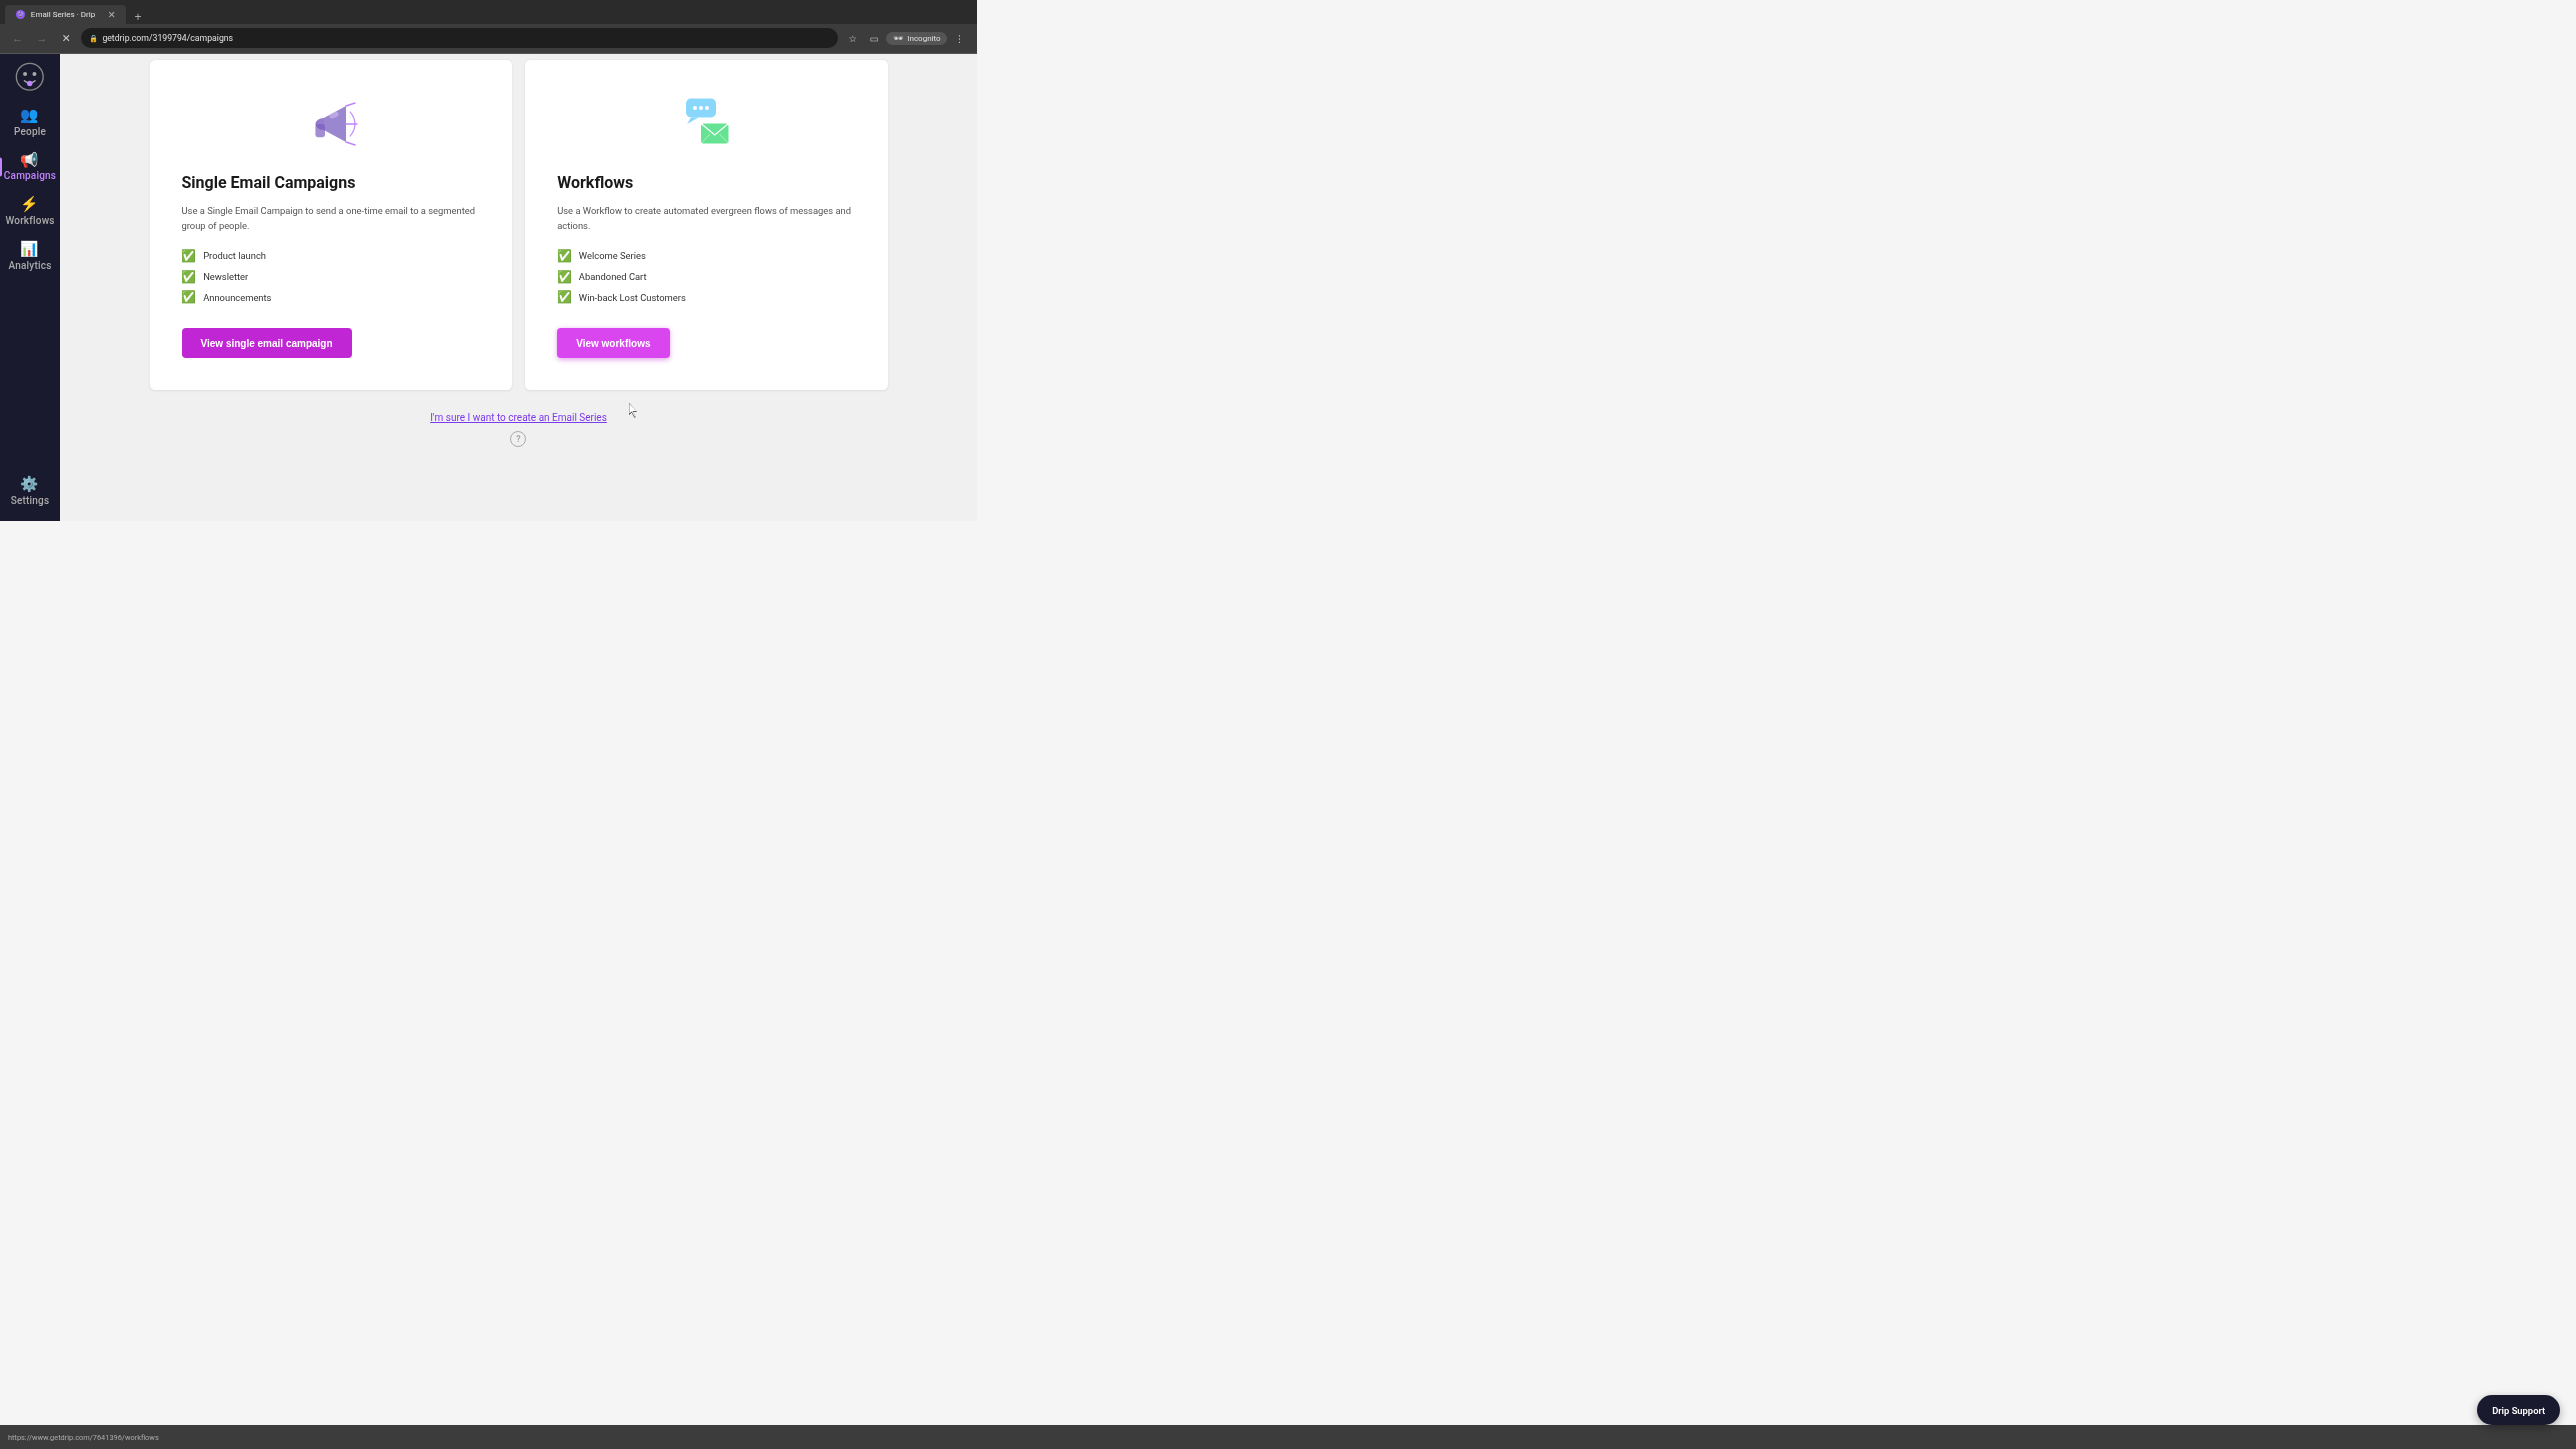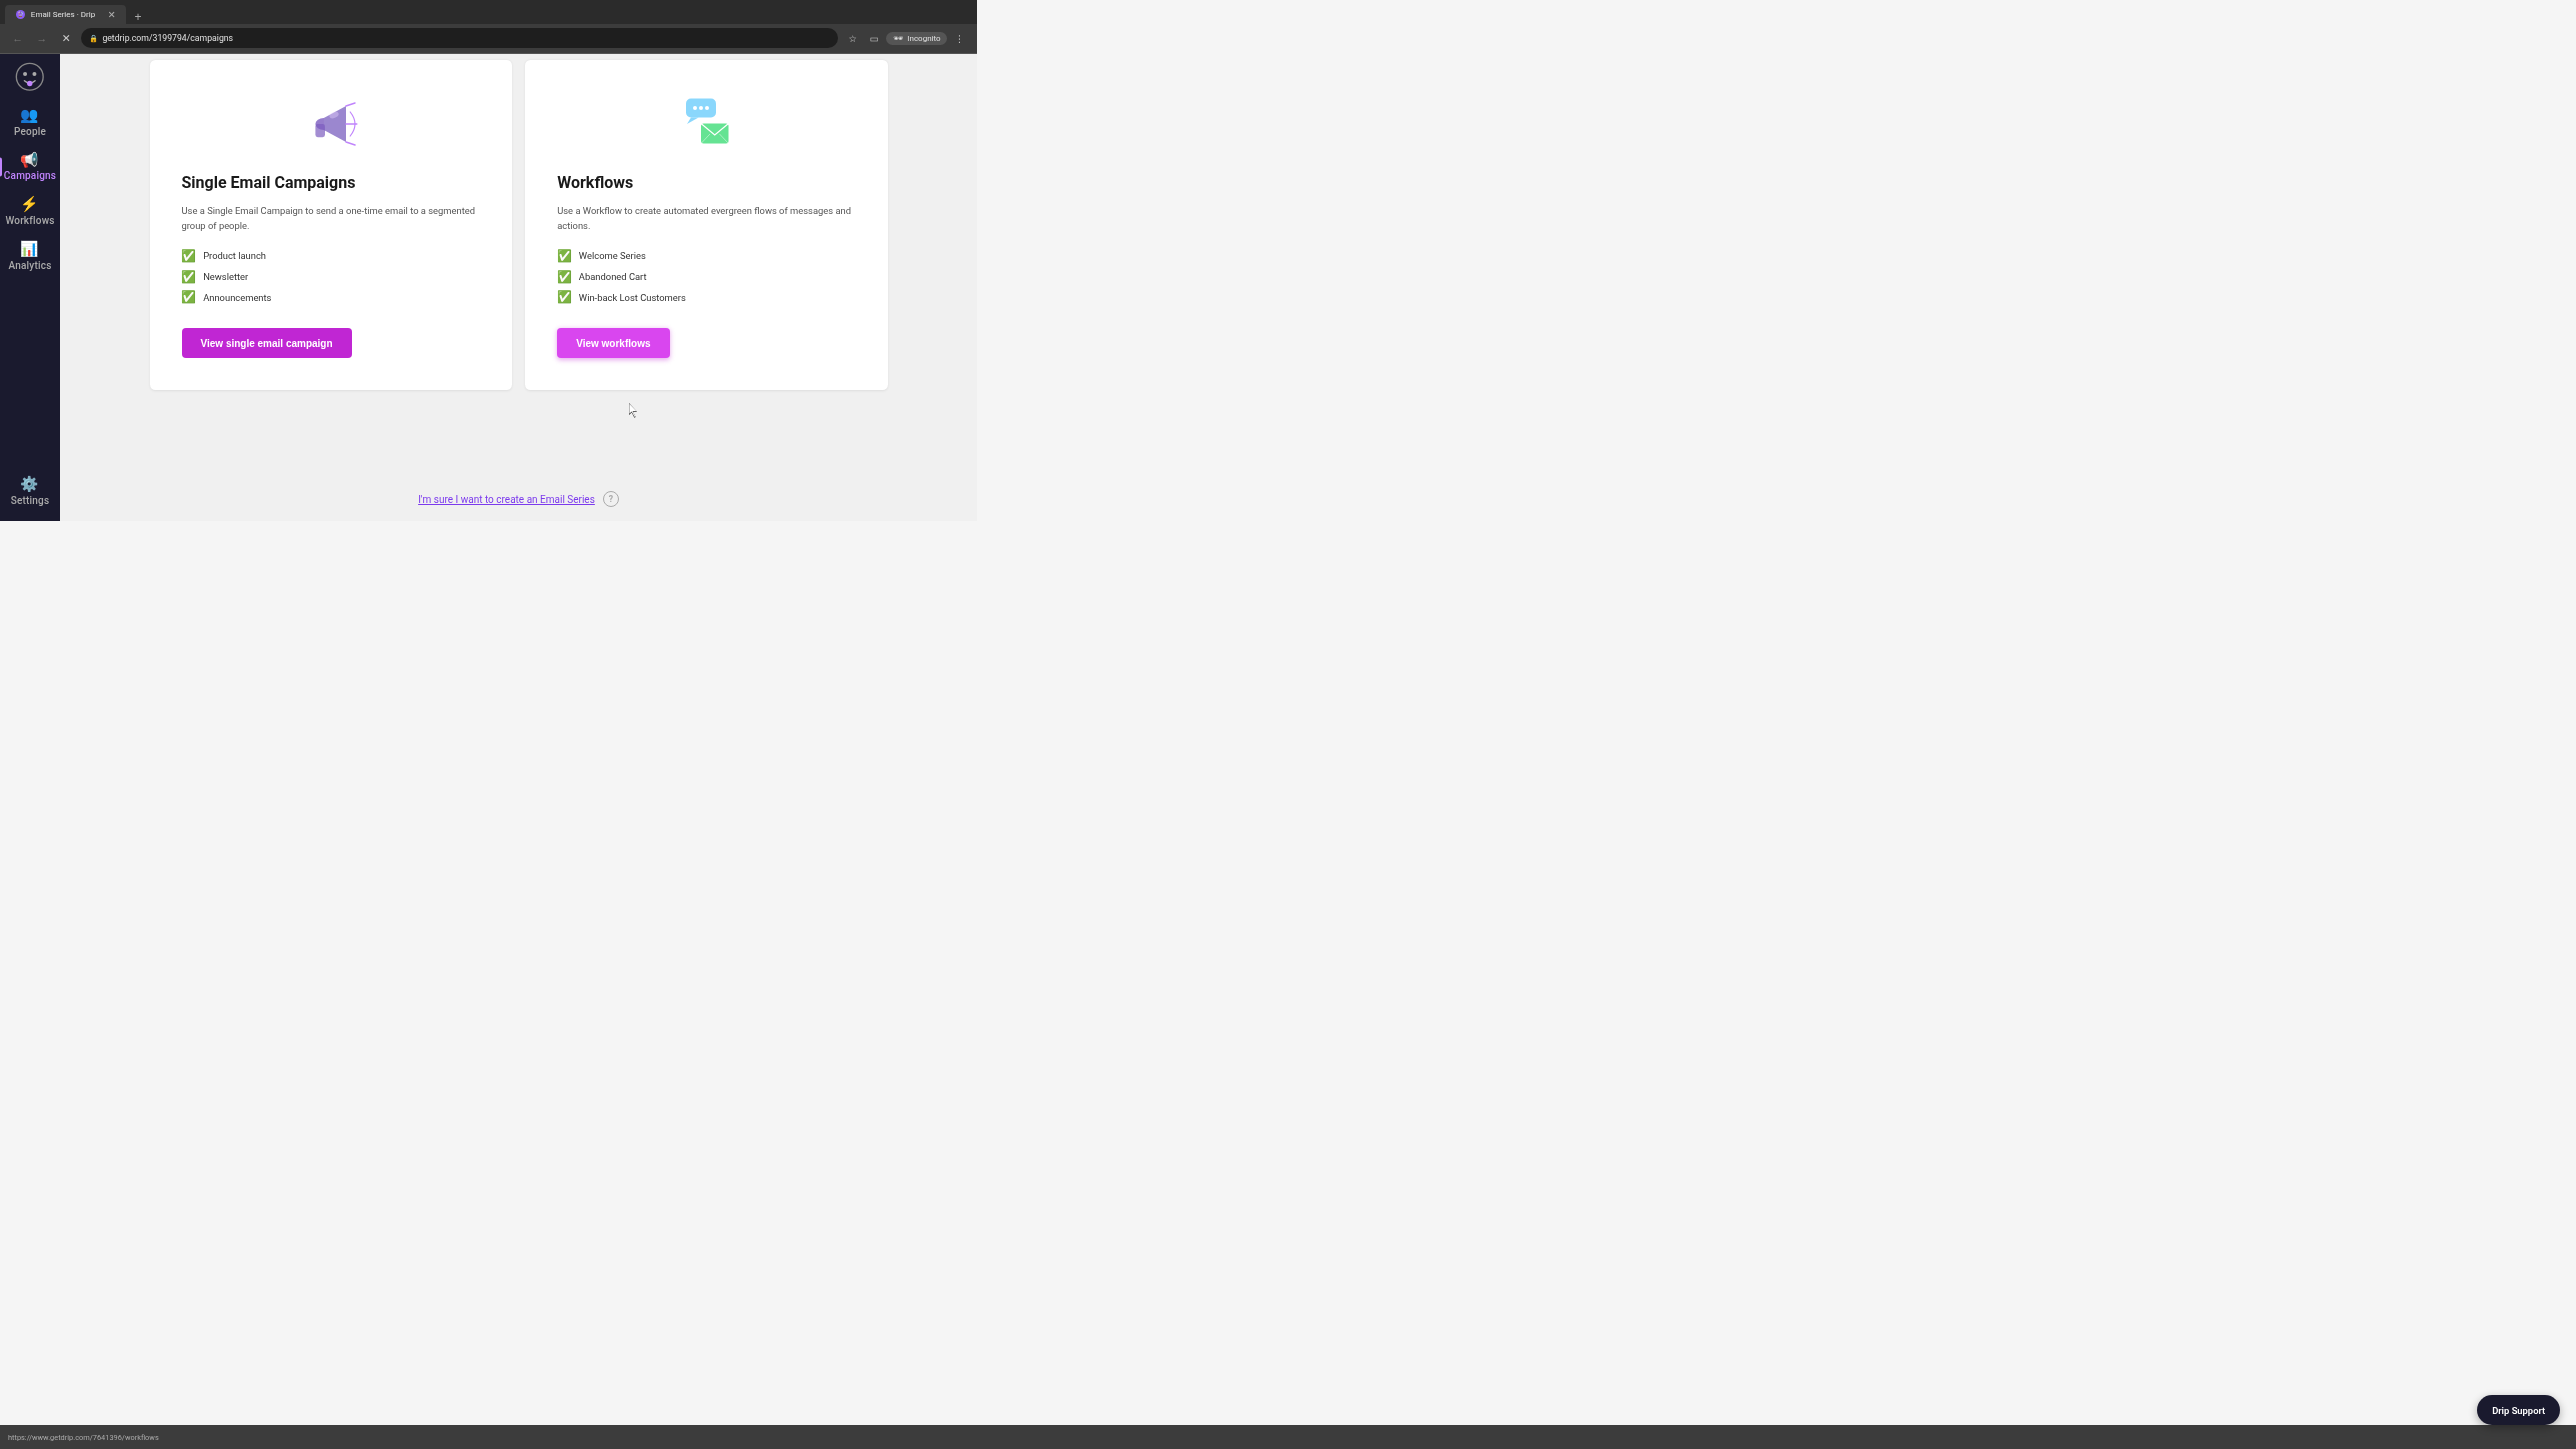"Single Email Campaigns" .main-content { justify-content: space-between -> none }
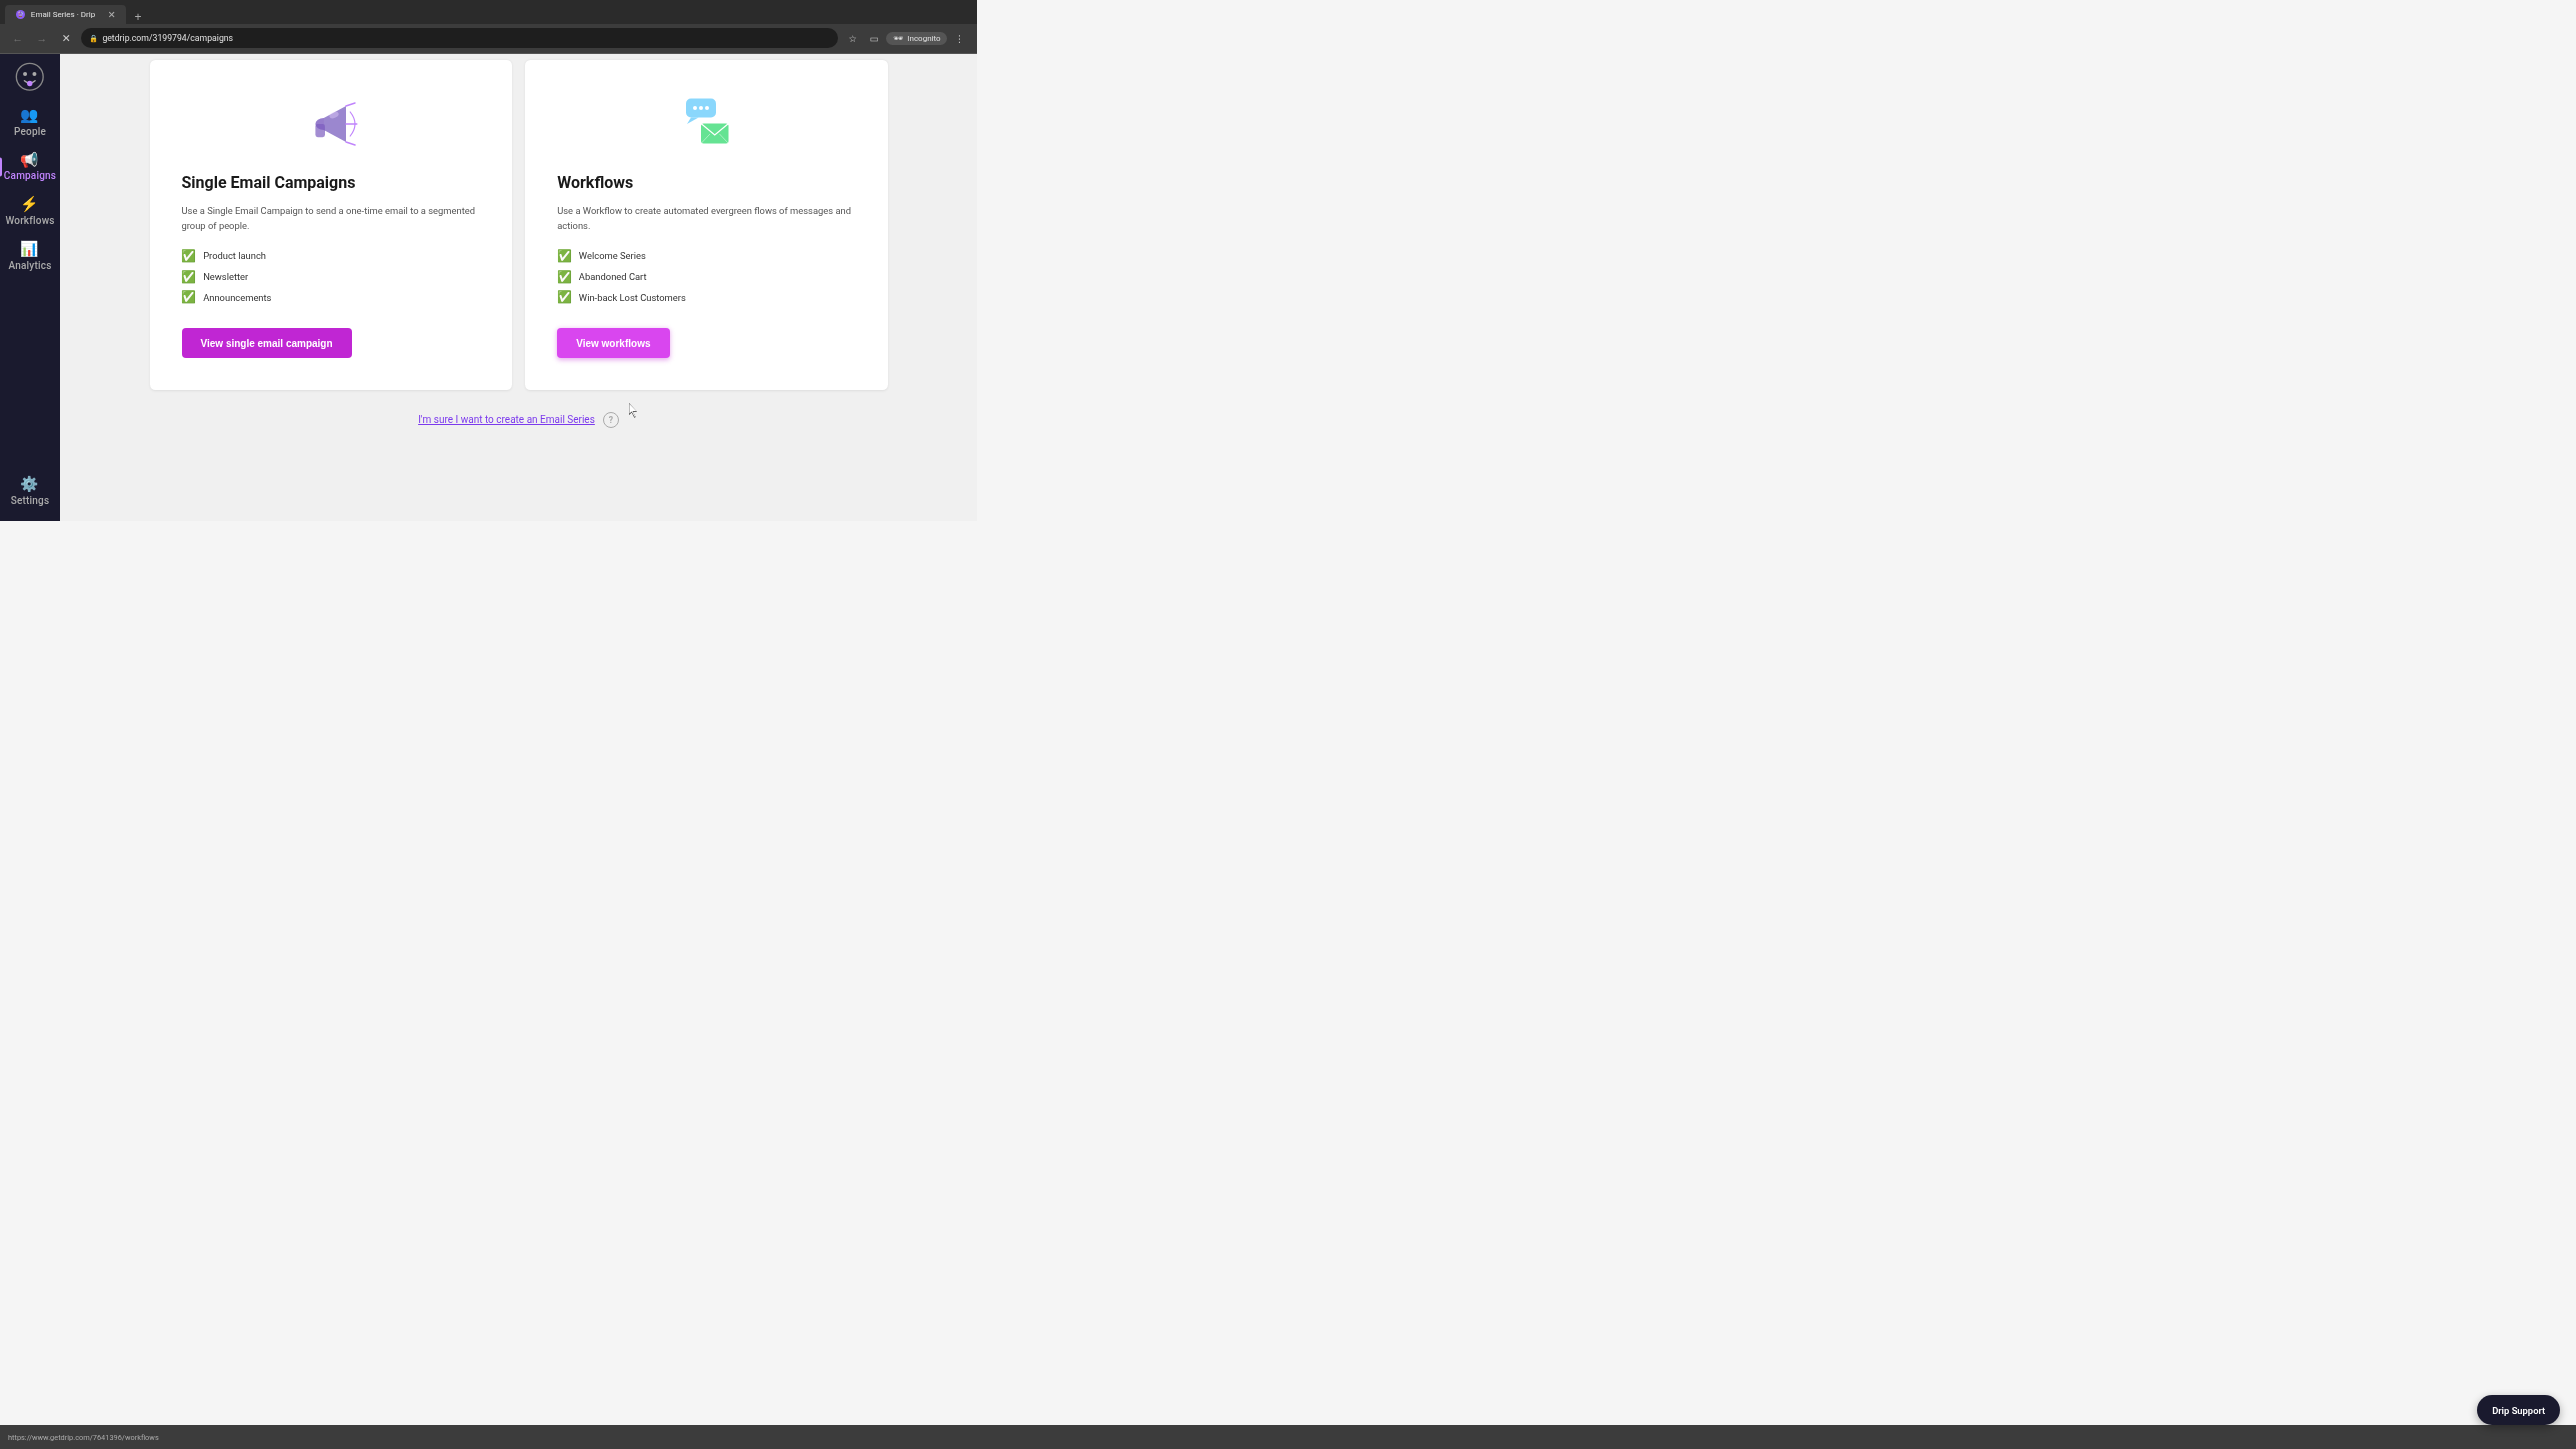"I'm sure I want to" .bottom-section { flex-direction: row -> column }
